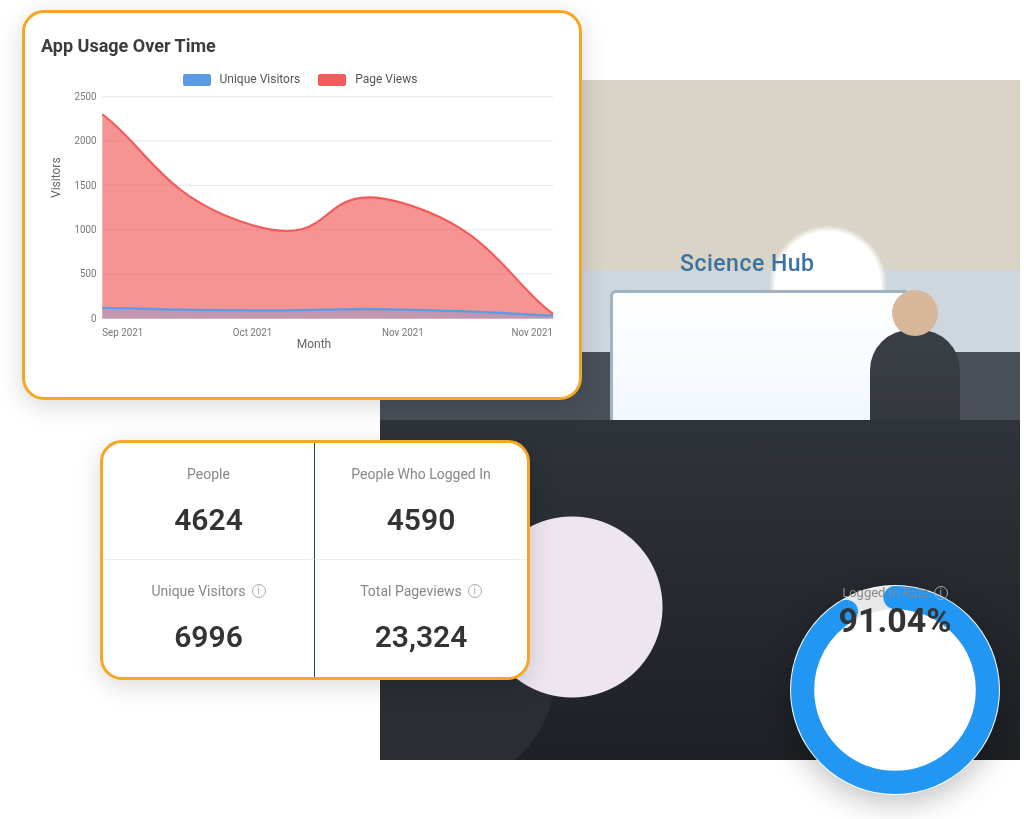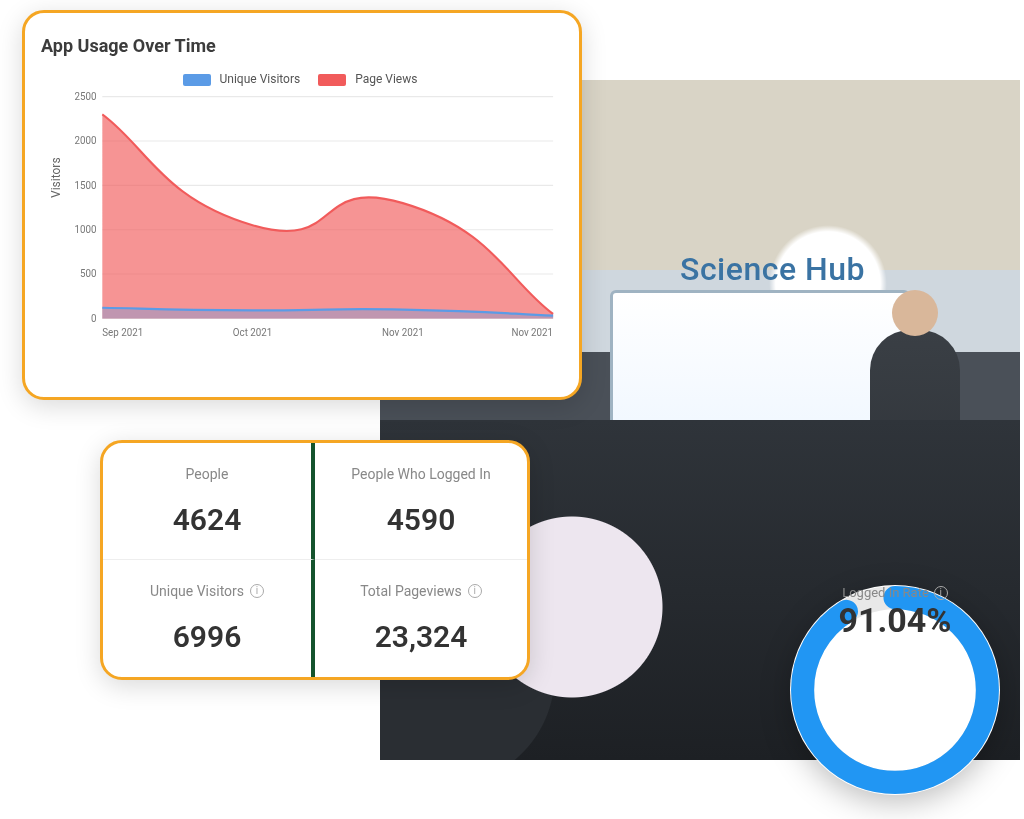"Science Hub" .photo .sign { font-size: 32px -> 23px }
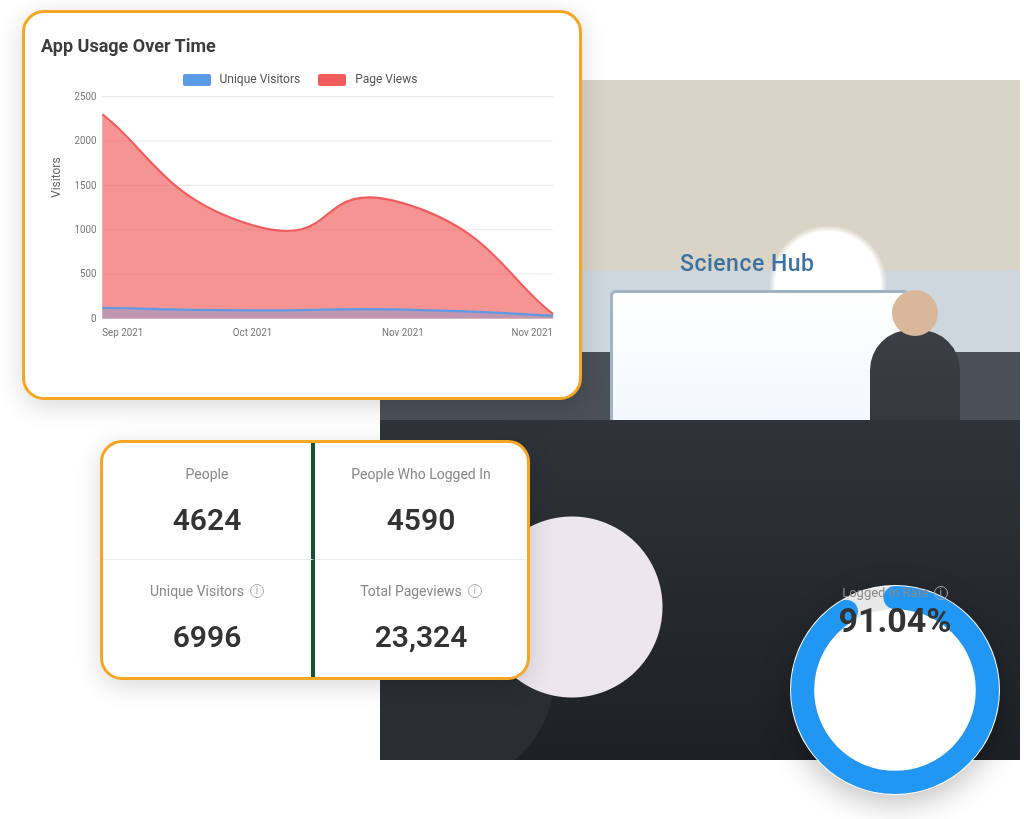"Month" div.xlabel { html: none -> <div>Month</div> }
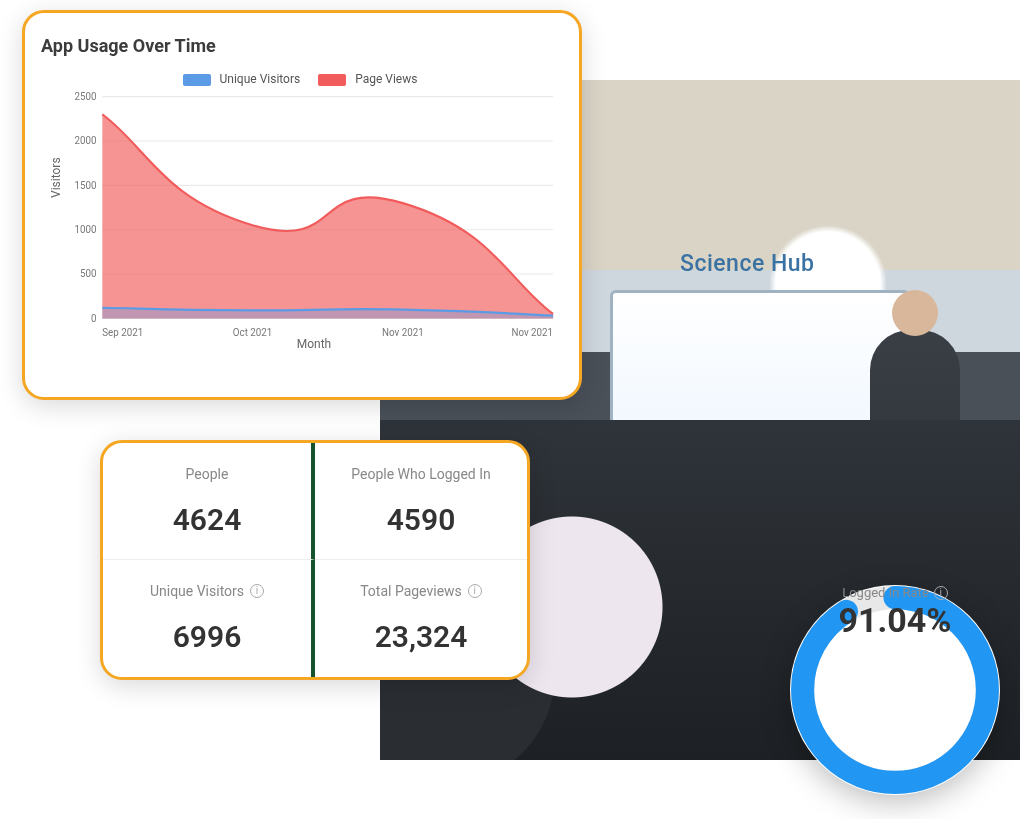"People" .stat:nth-child(1),.stat:nth-child(3) { border-right: 4px solid #14532d -> 1px solid #14532d }
